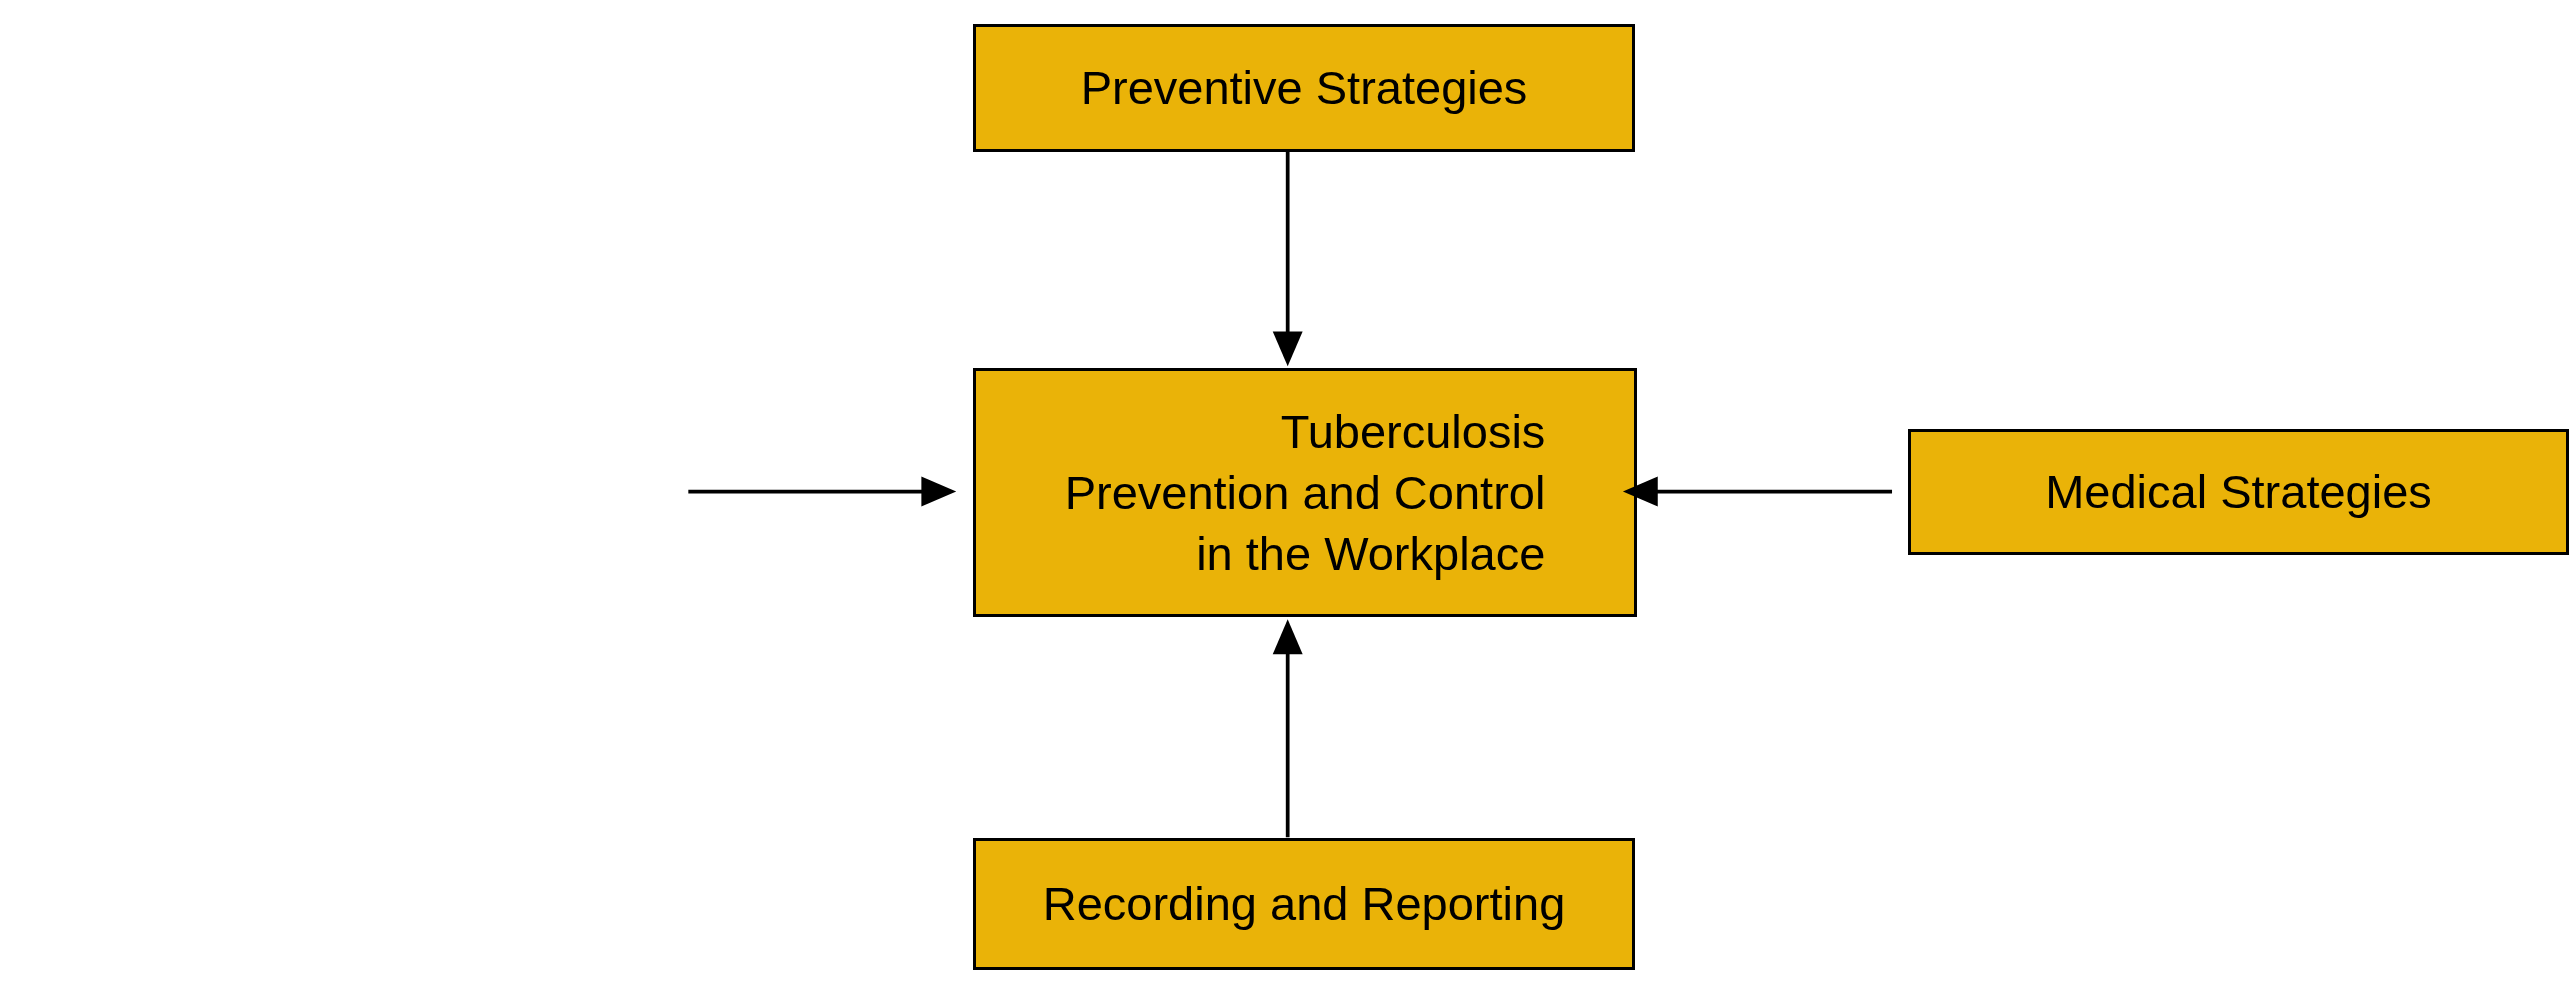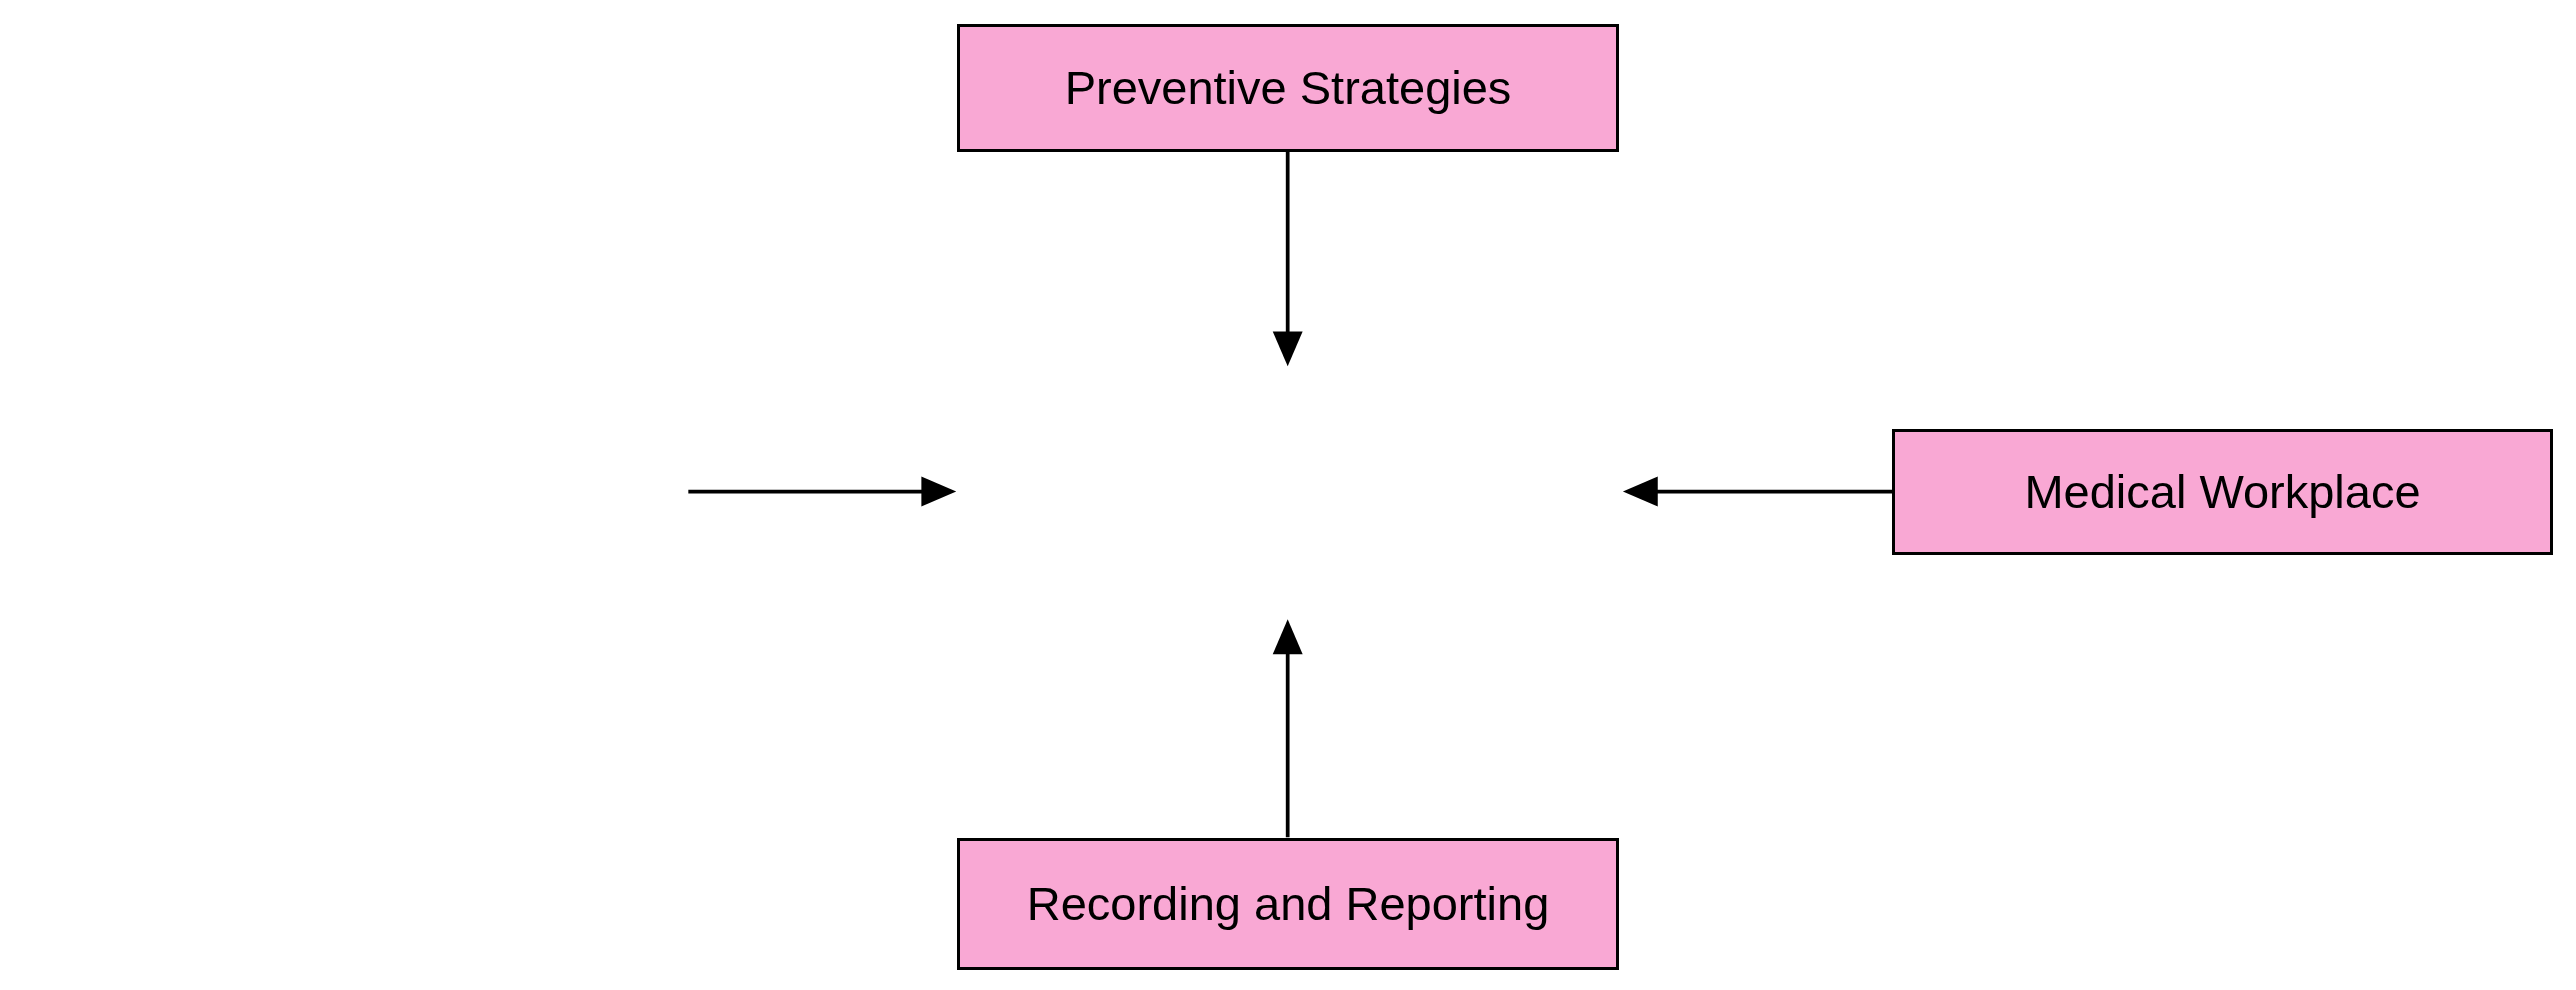"Preventive Strategies" .node { background: #f9a8d4 -> #eab308; margin-left: none -> 16px }
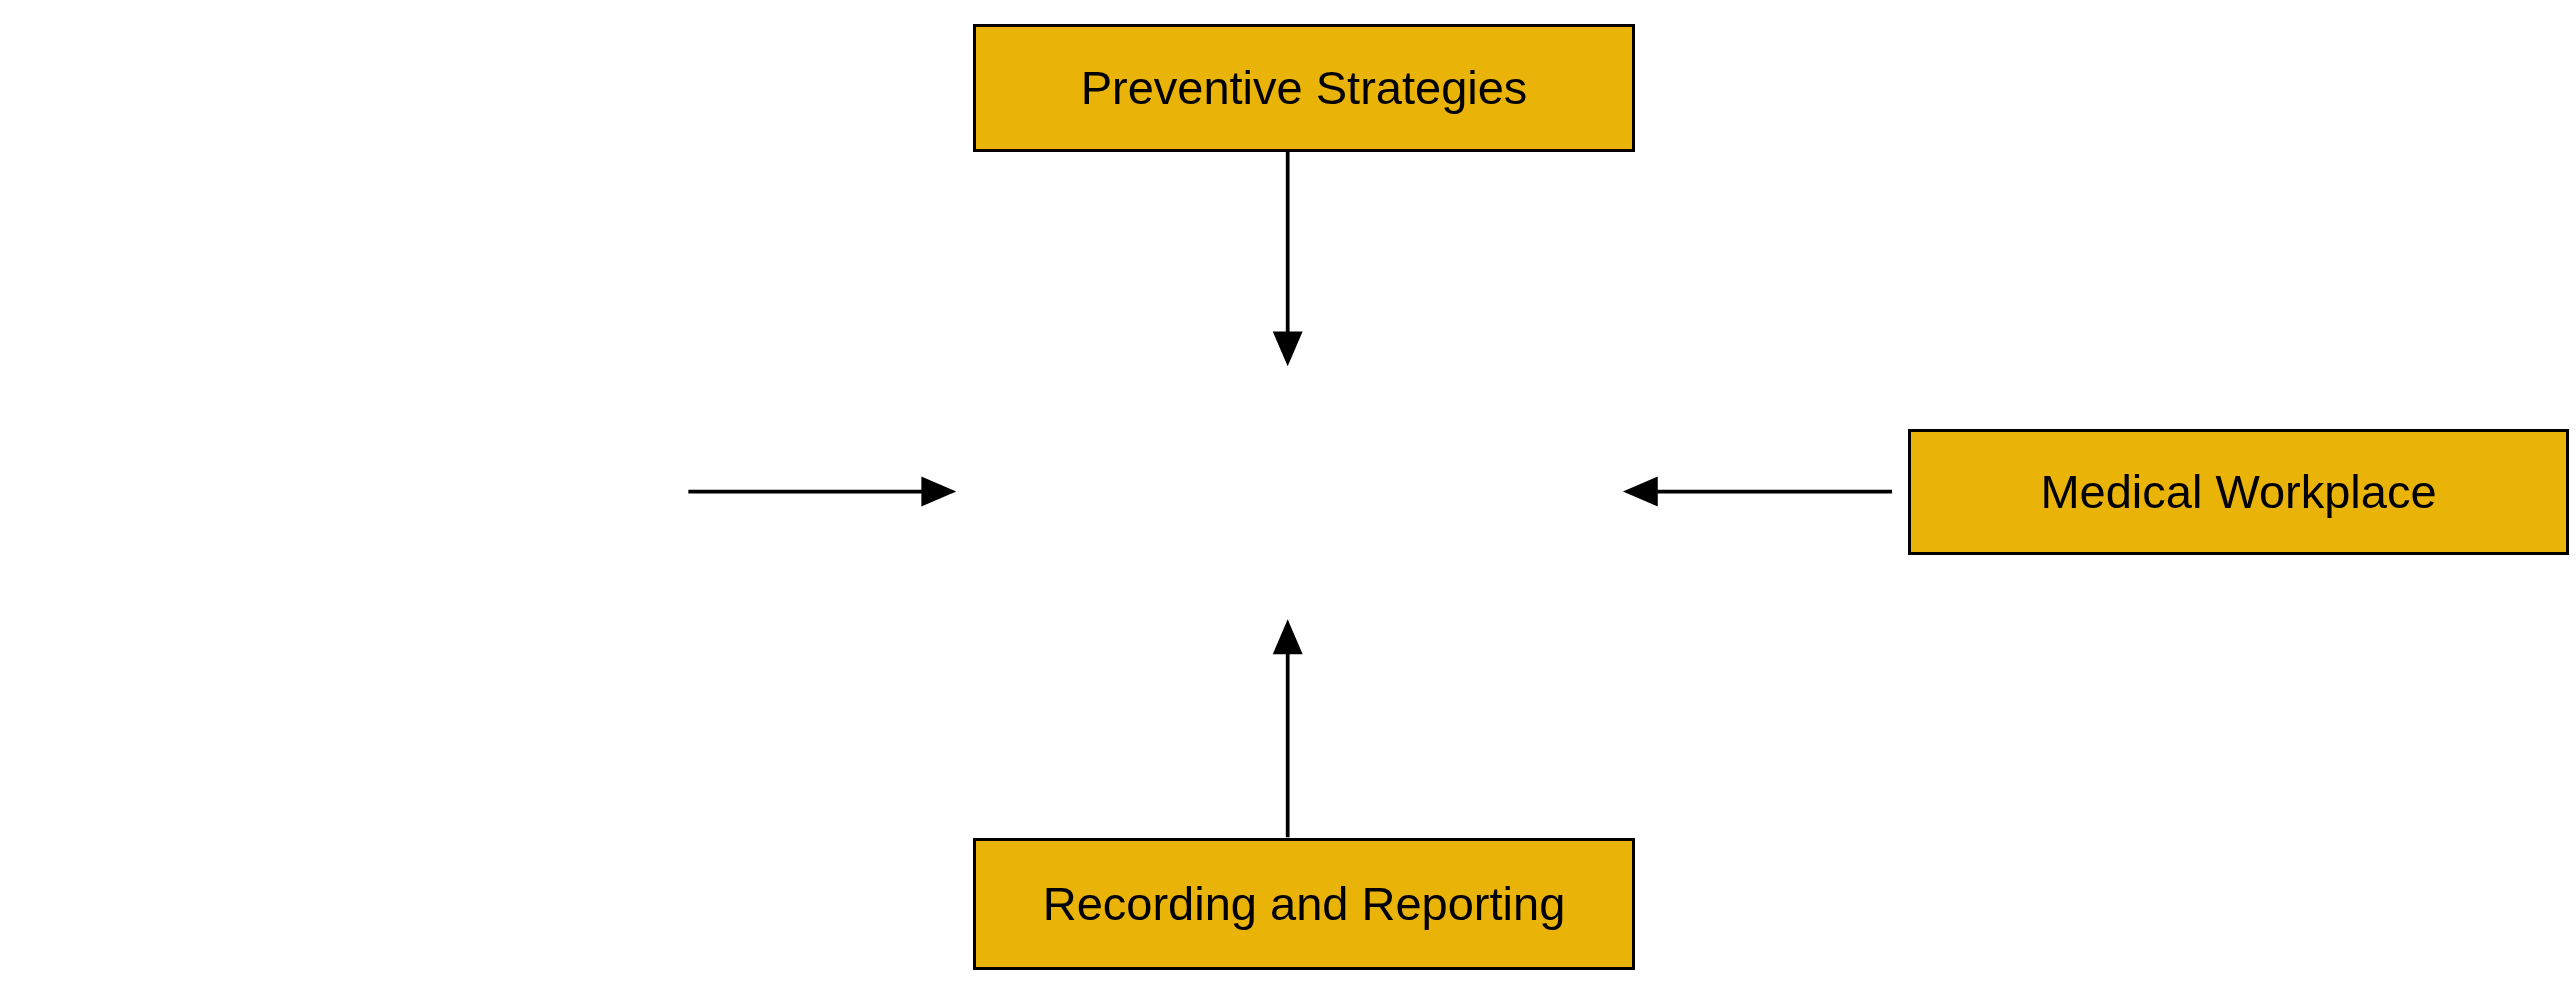"Tuberculosis" div.node { html: none -> <div> <span>Tuberculosis Prevention and Control in the Workplace</span> </div> }
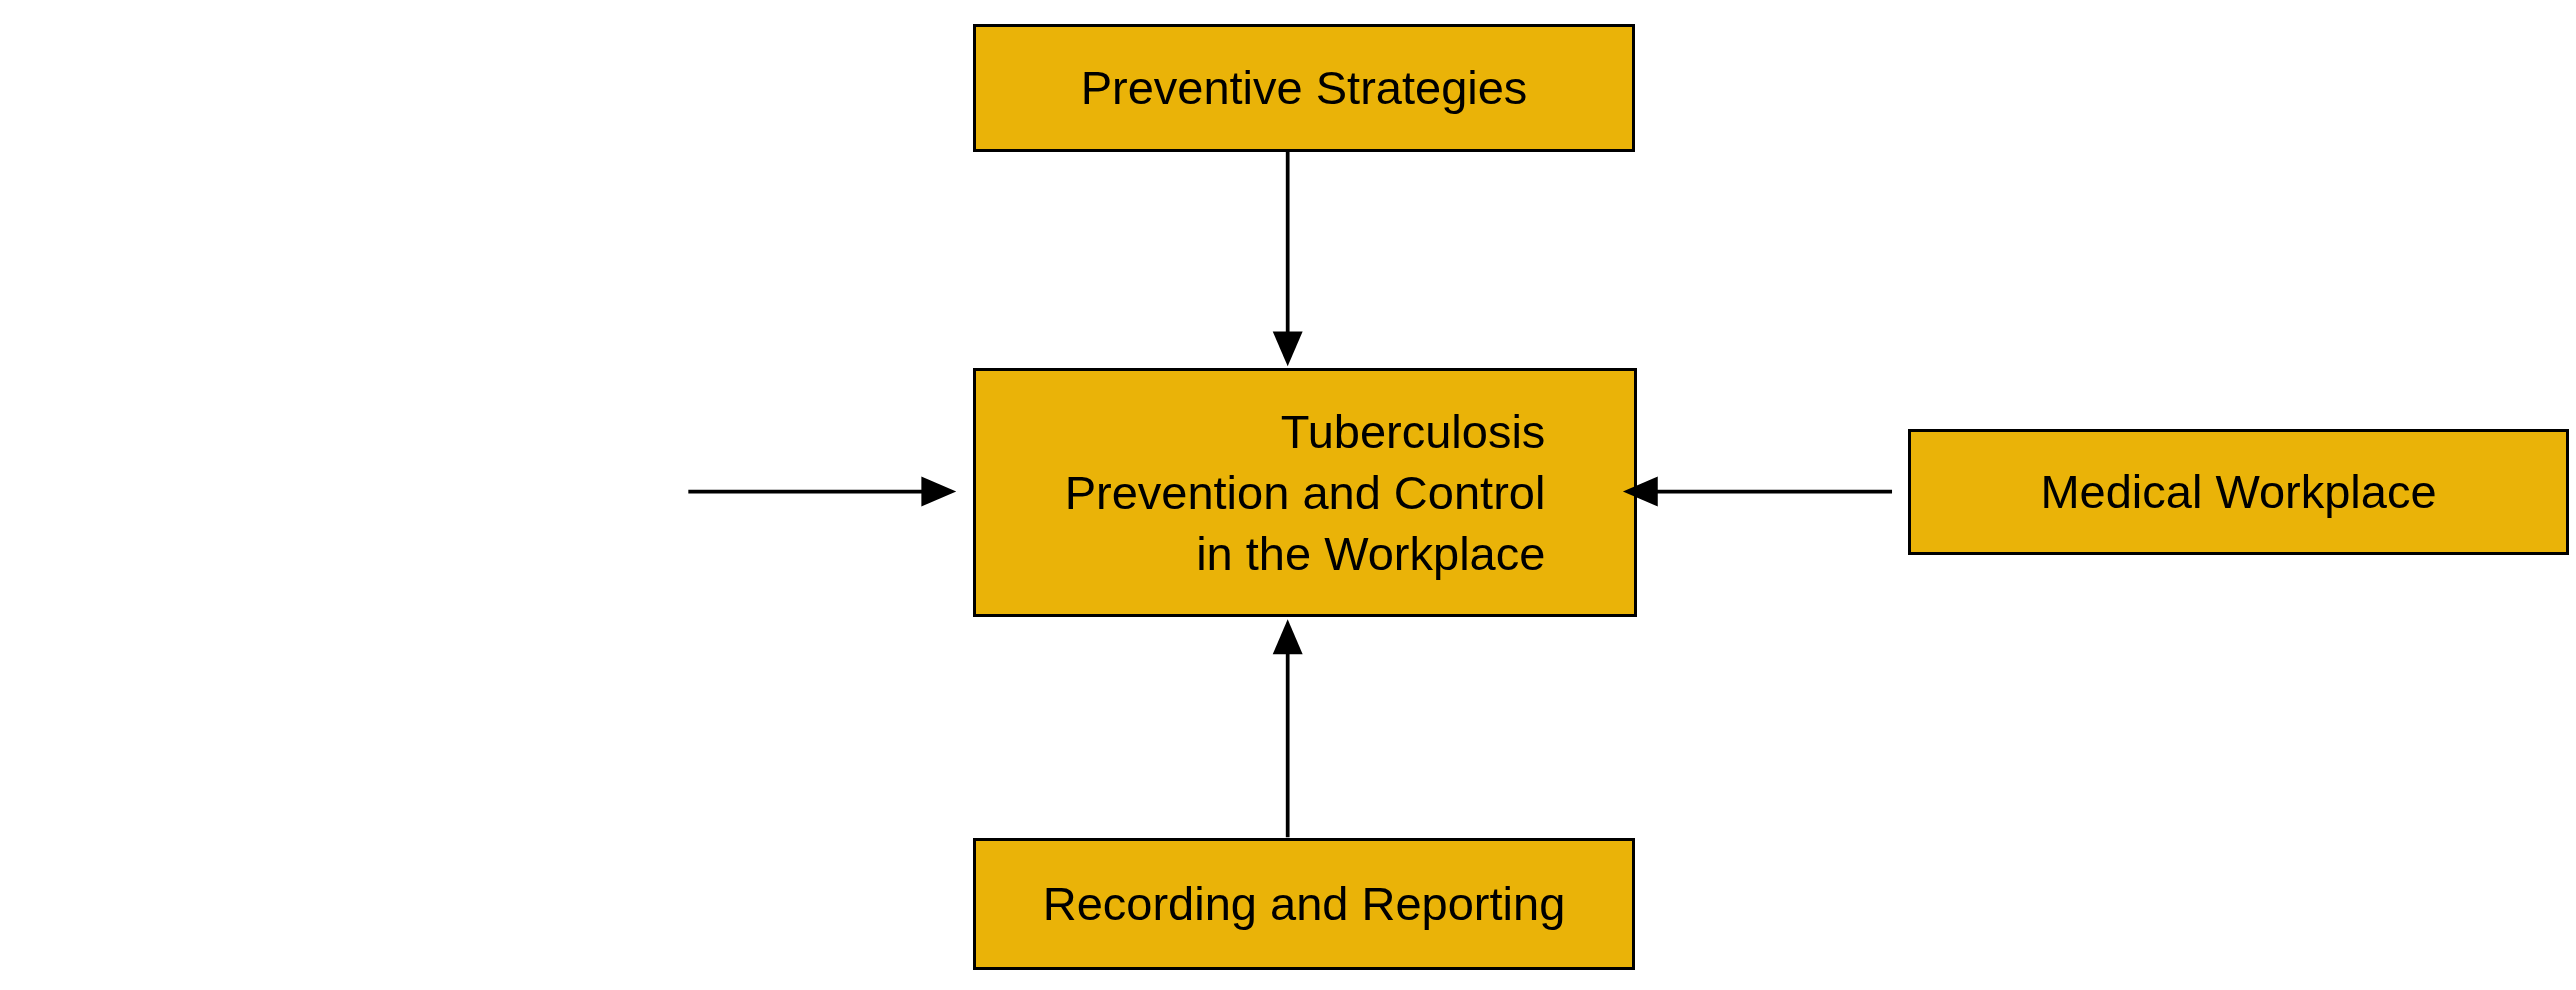"Medical Workplace" span.label { text: Workplace -> Strategies }
